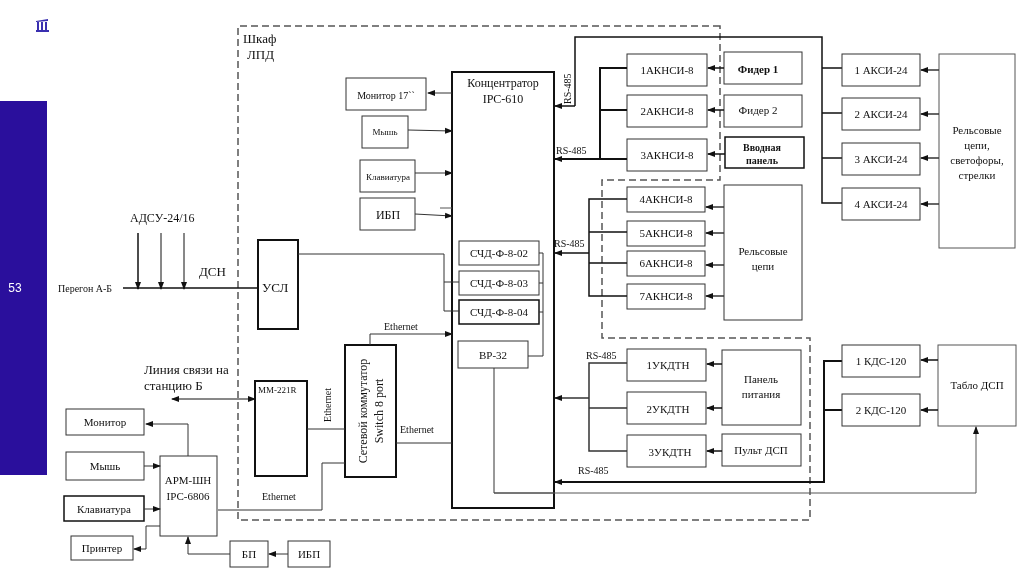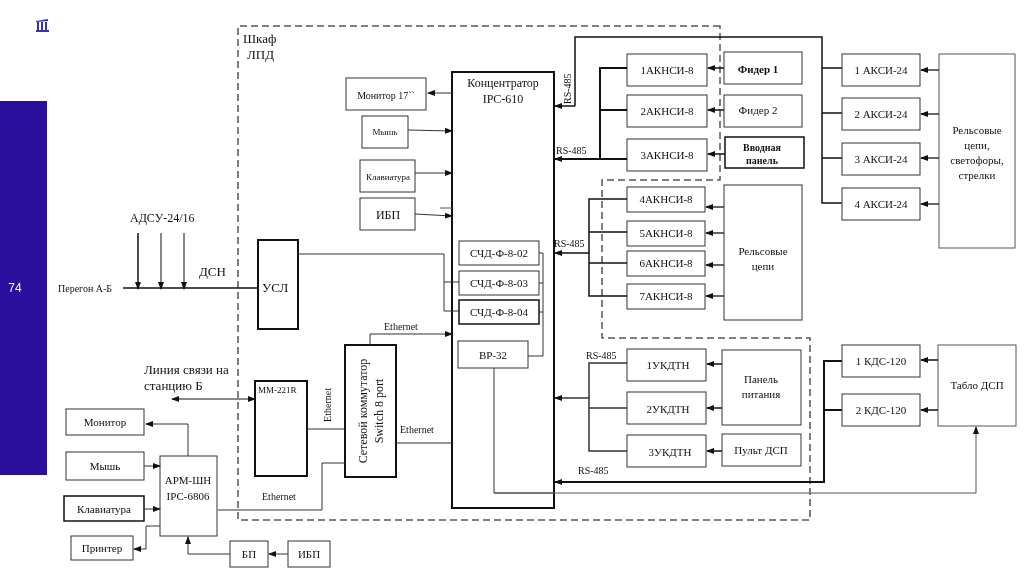"74" div.page-num { text: 74 -> 53 }
